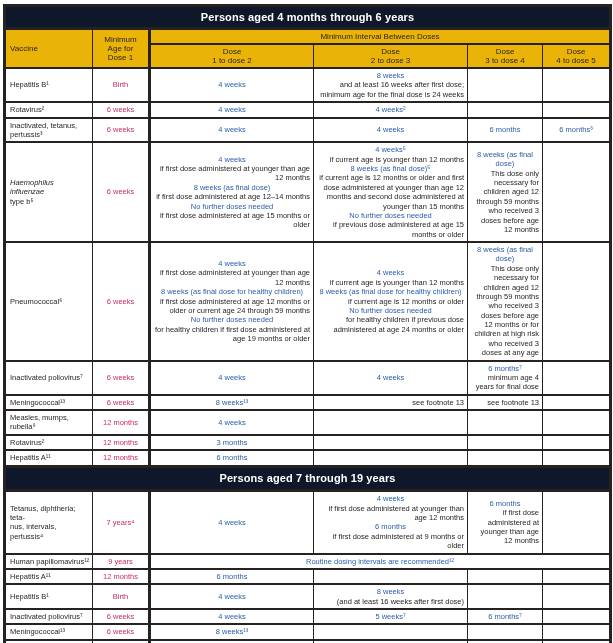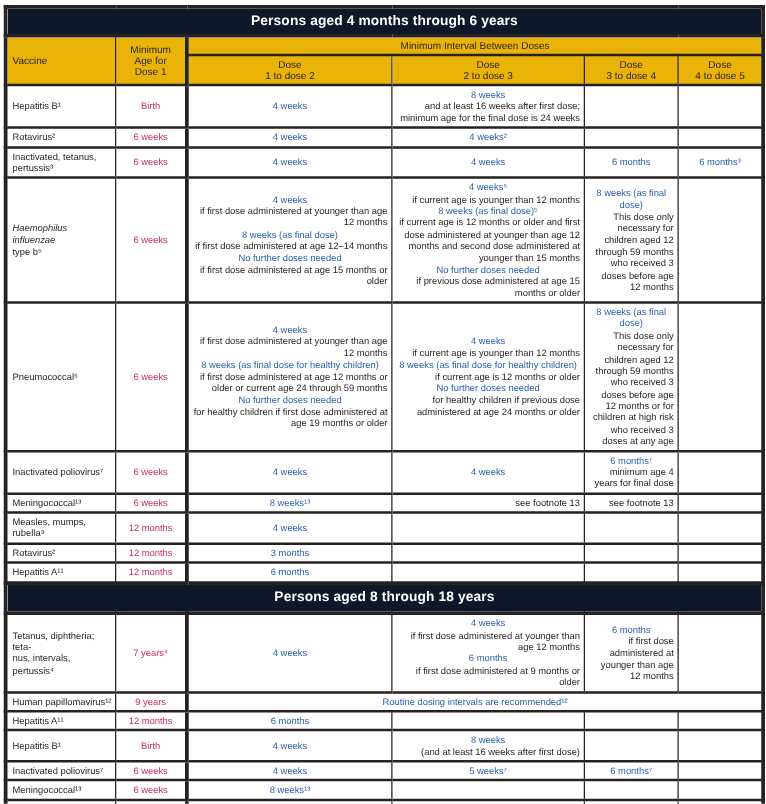"Persons aged 8 through 18" td { text: 8 through 18 -> 7 through 19 }
